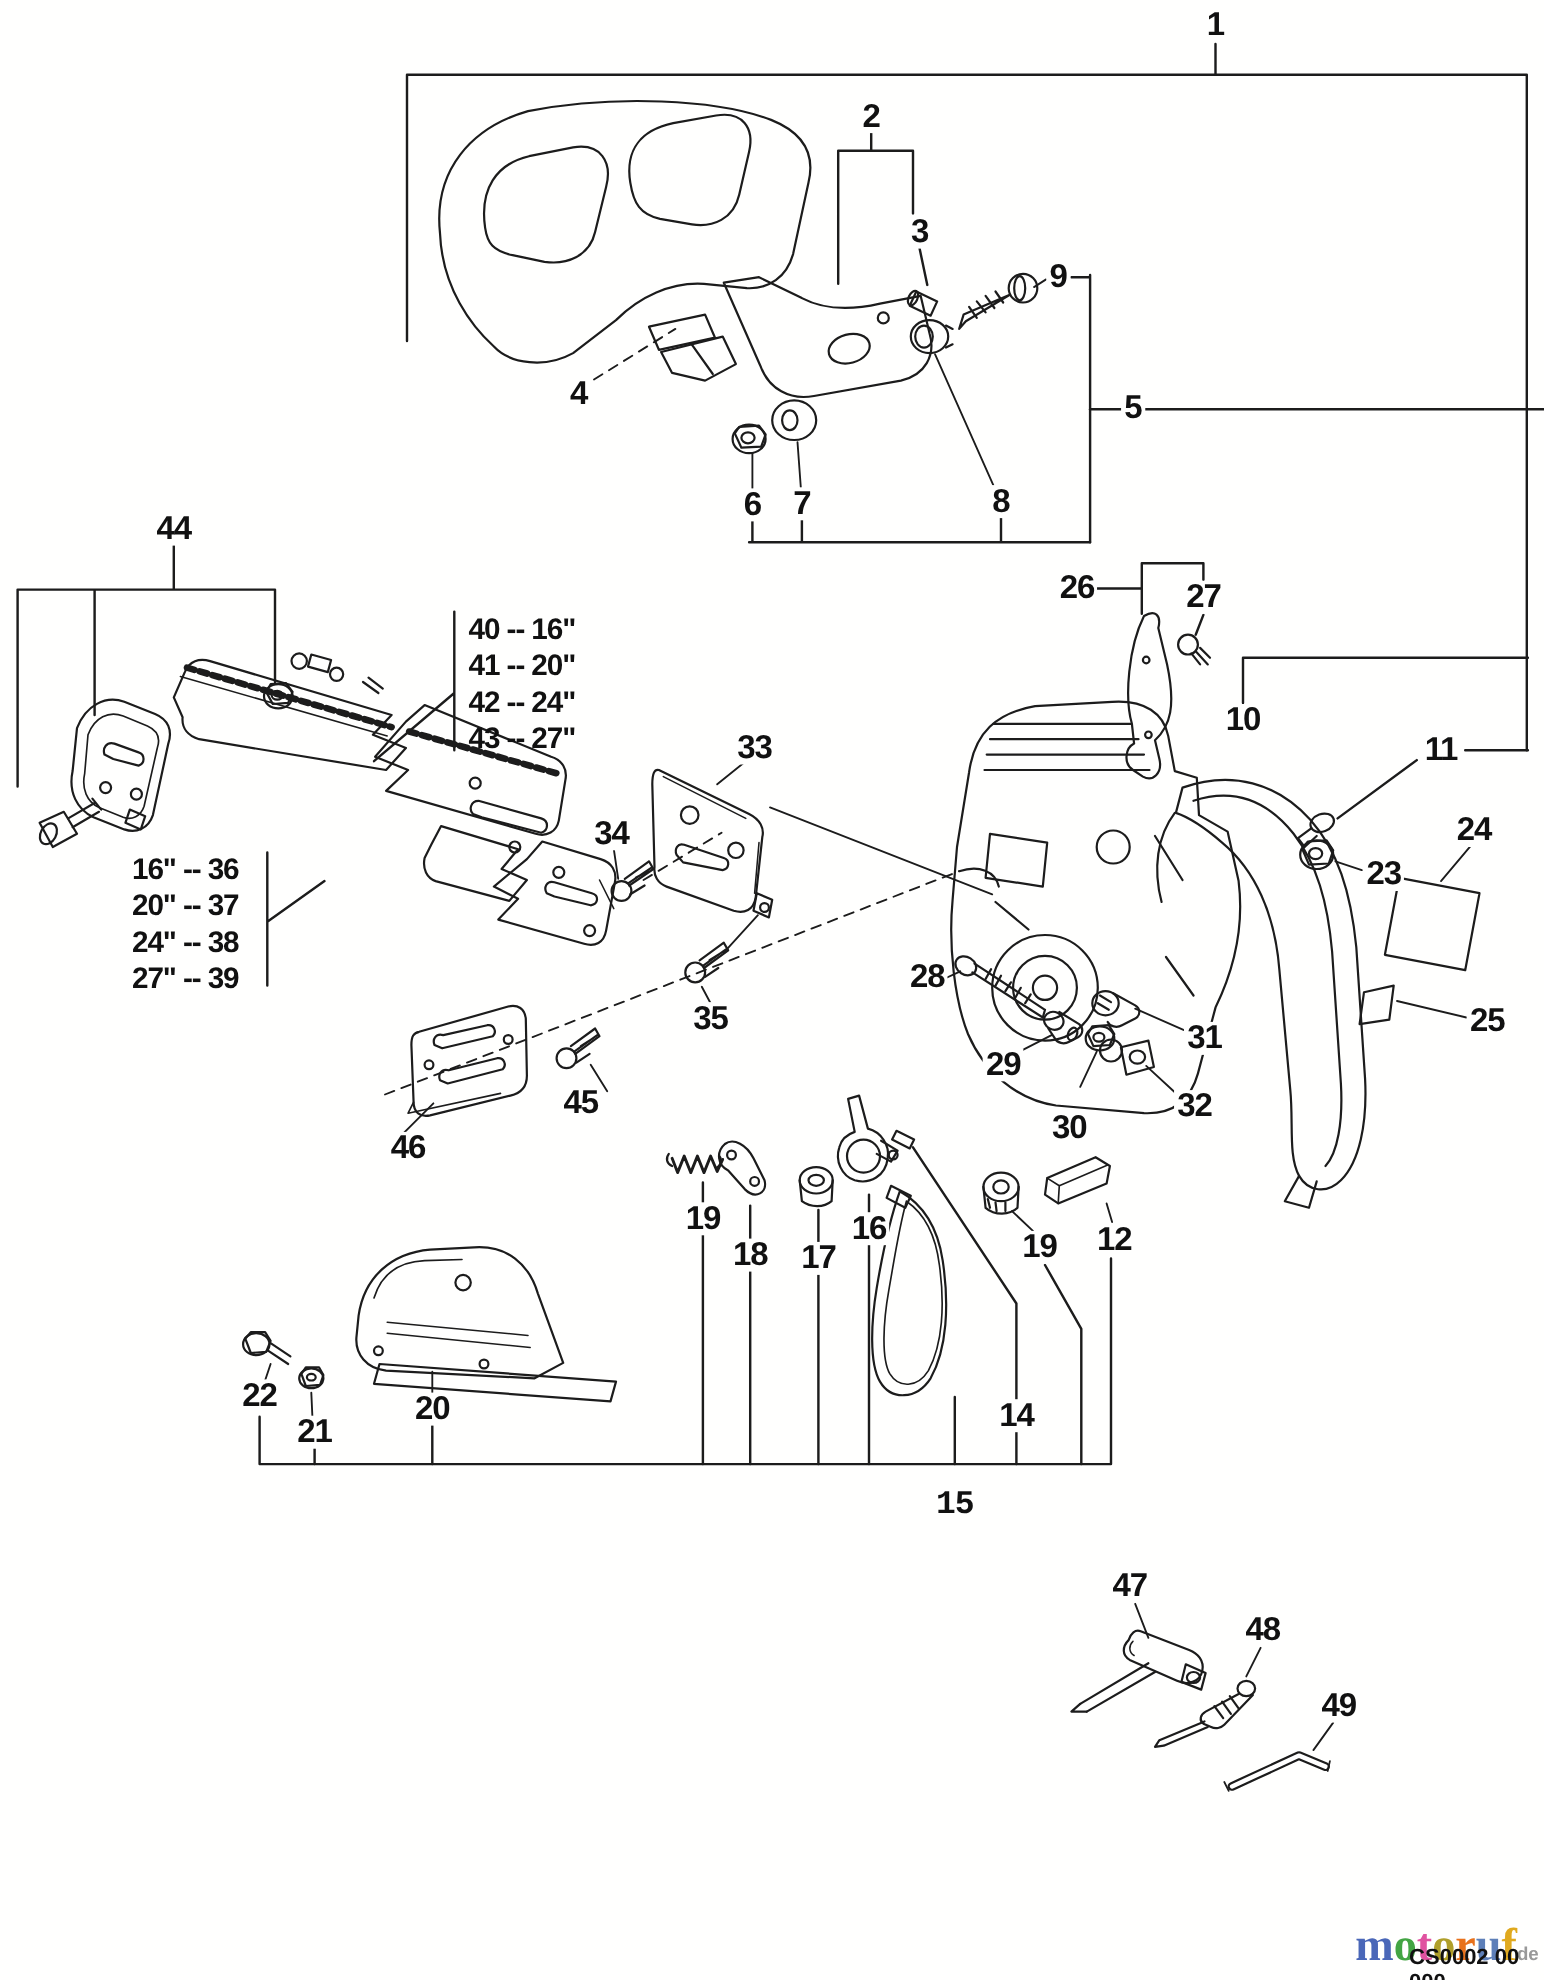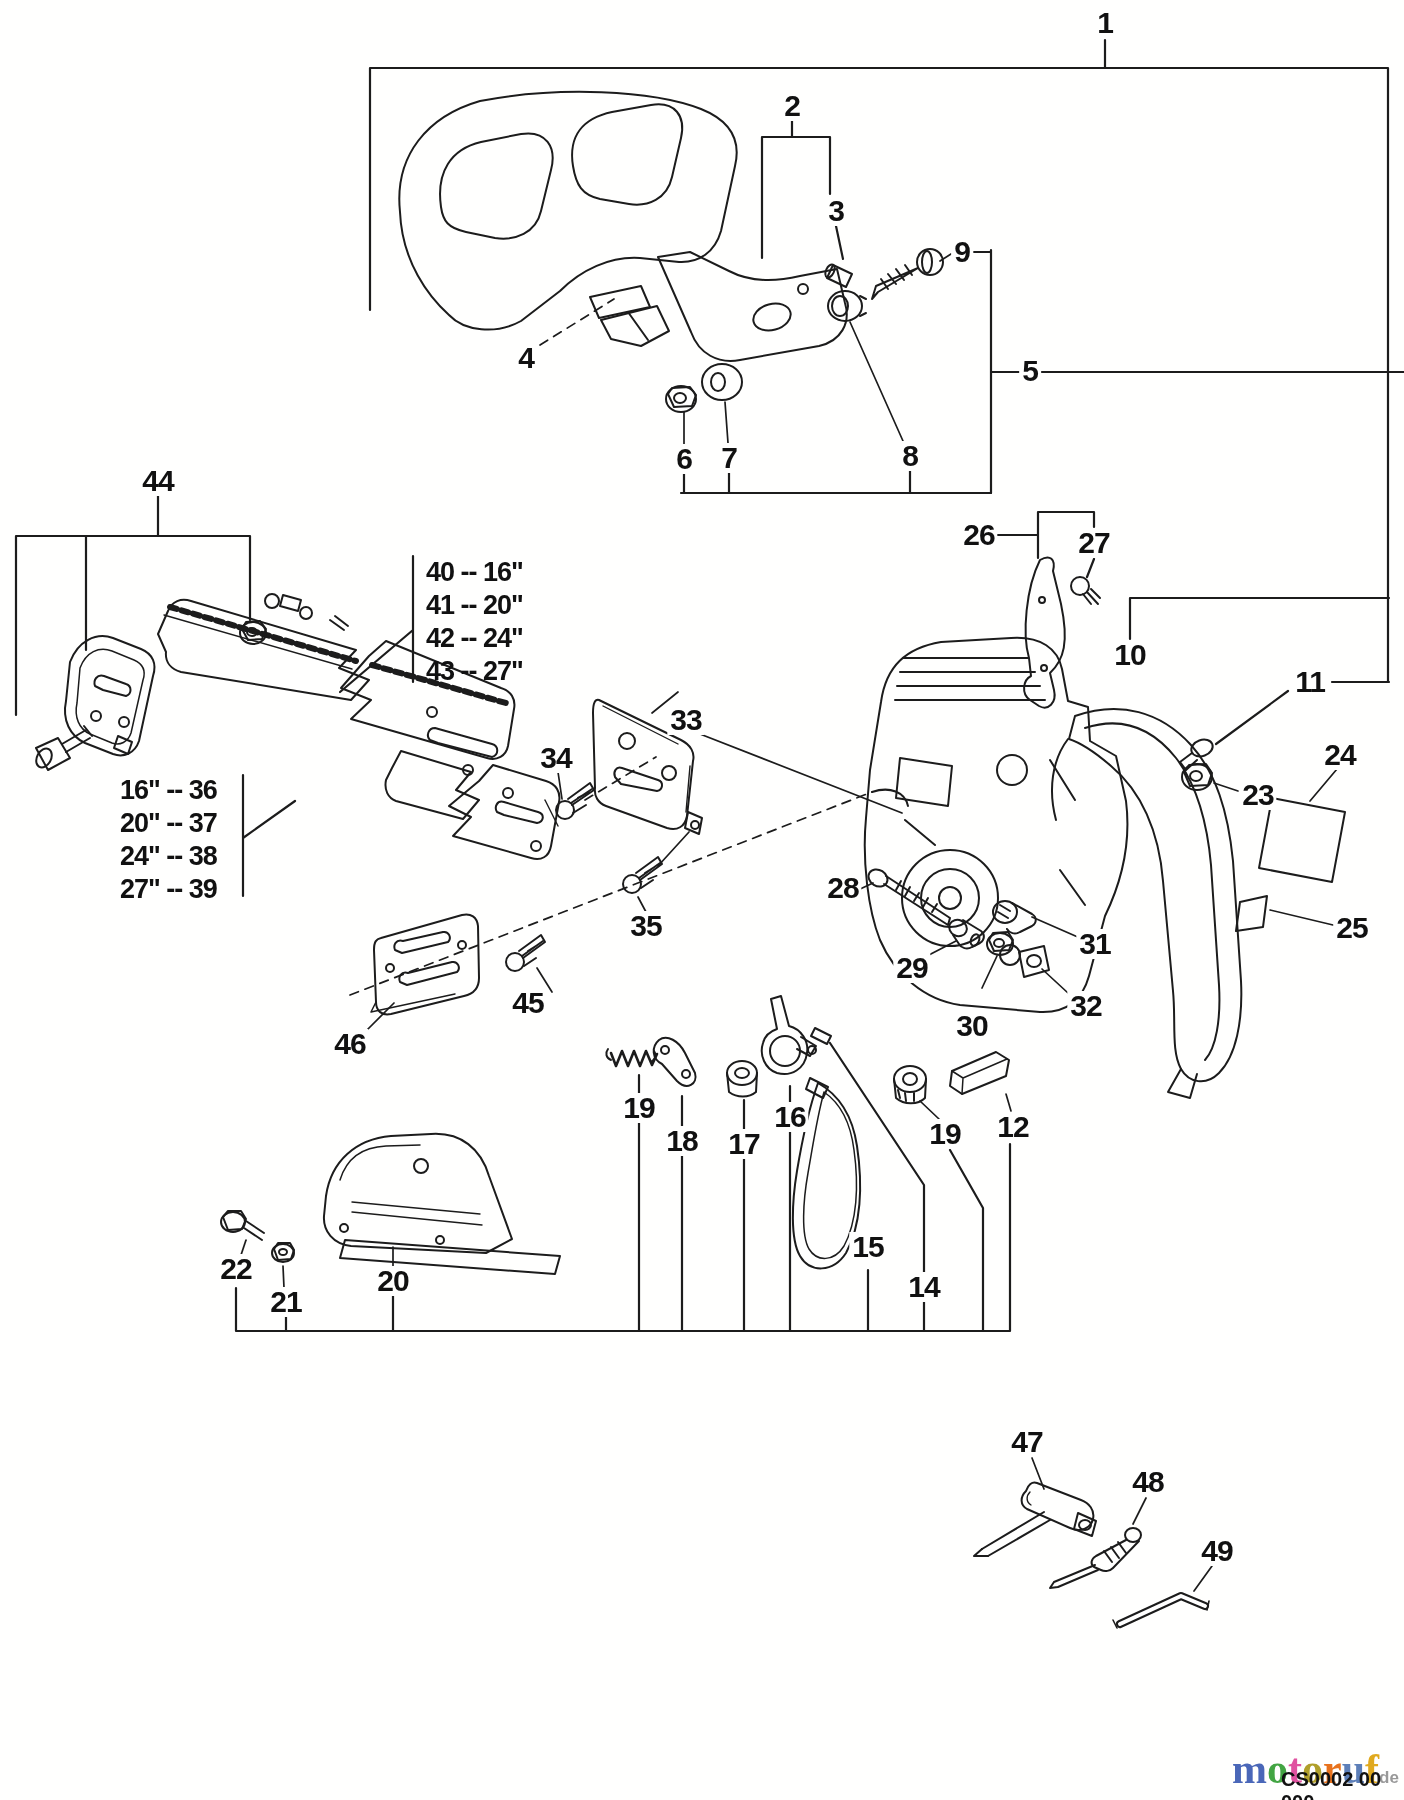"33" div.plabel { margin-top: 40px -> none }
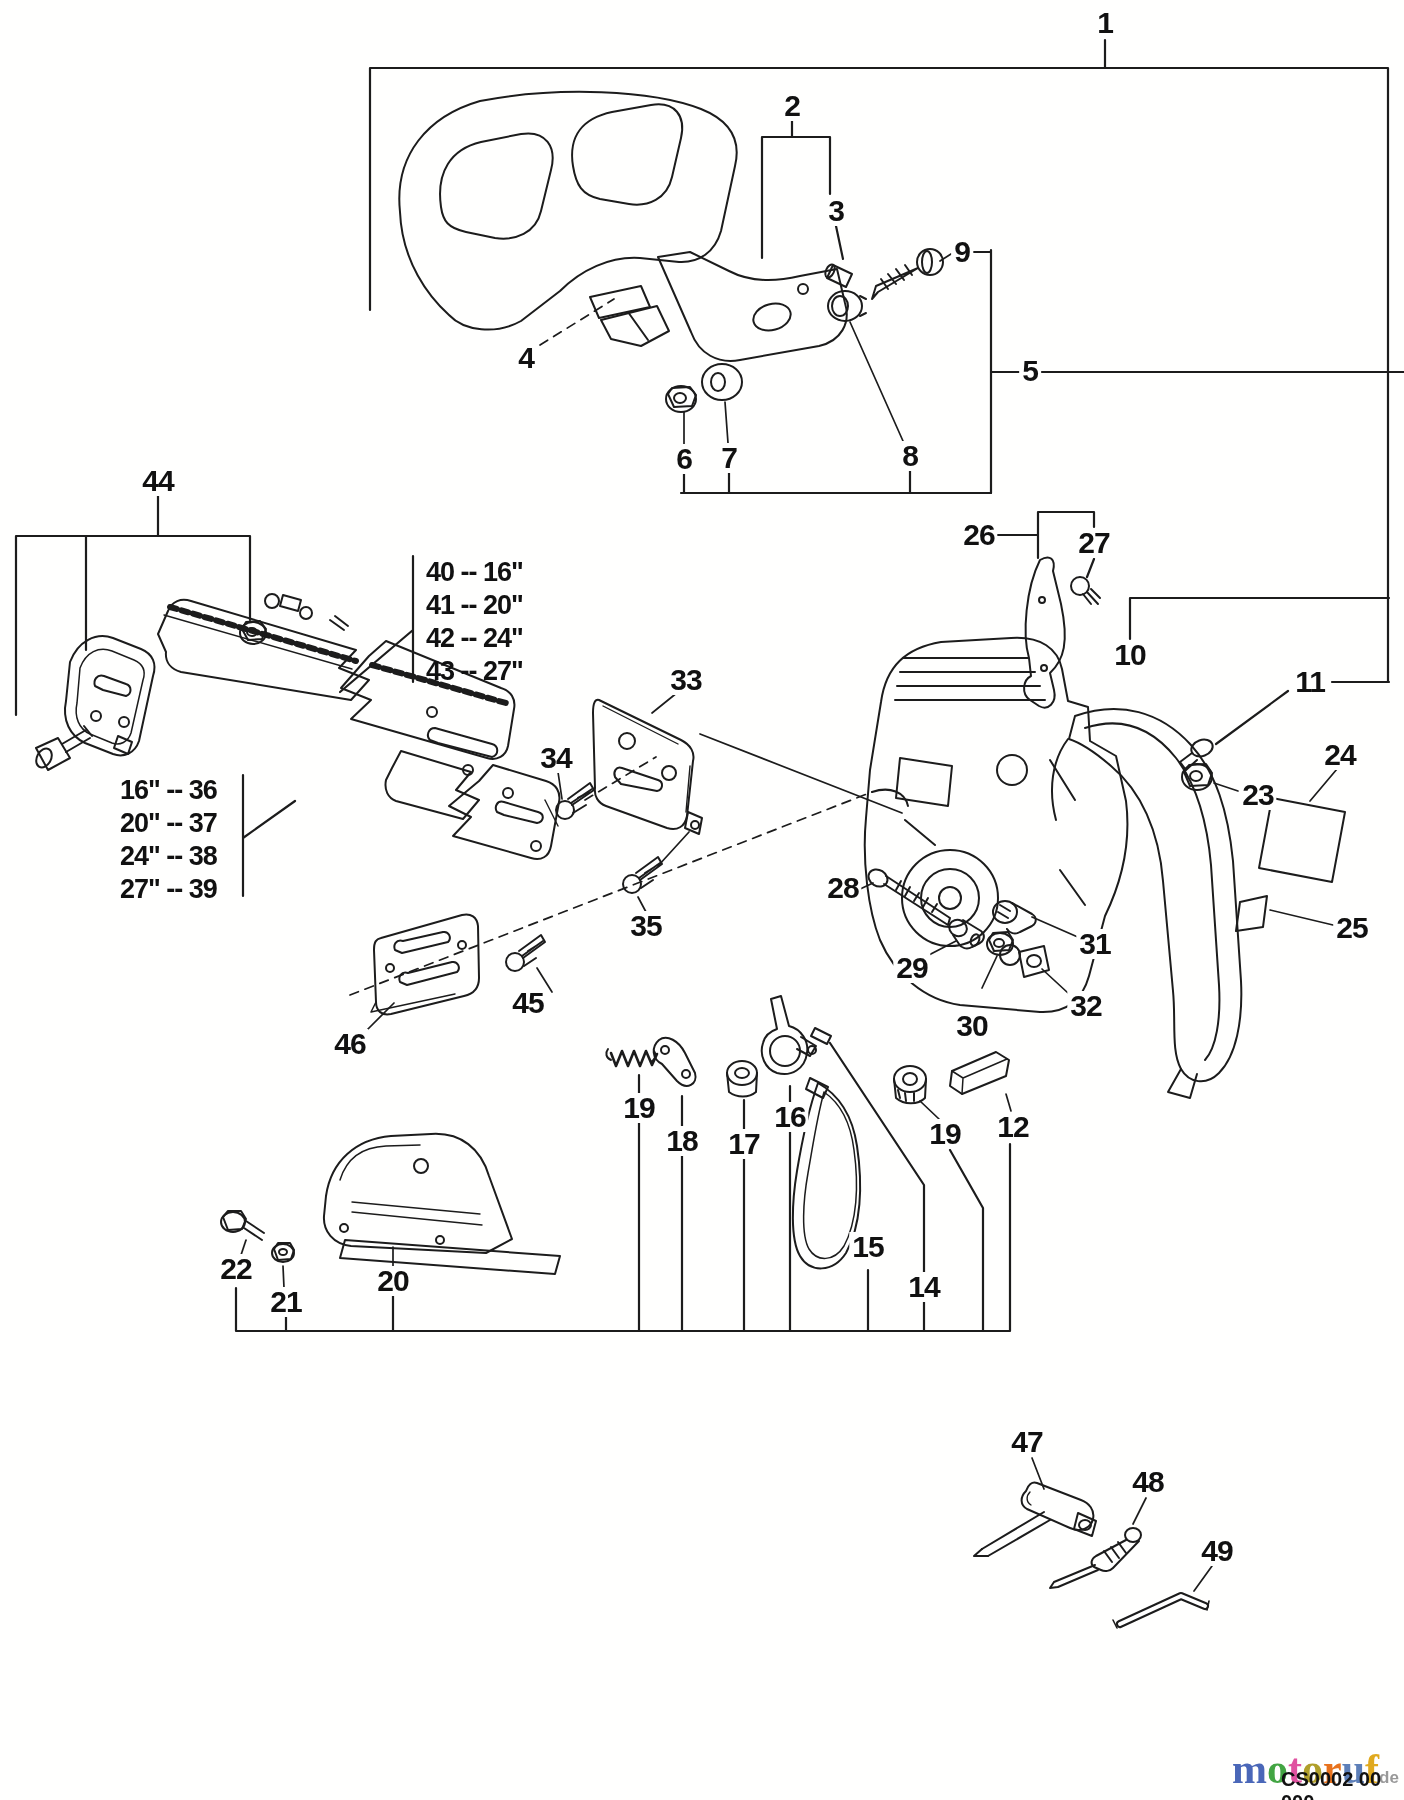"46" div.plabel { left: 350px -> 371px }
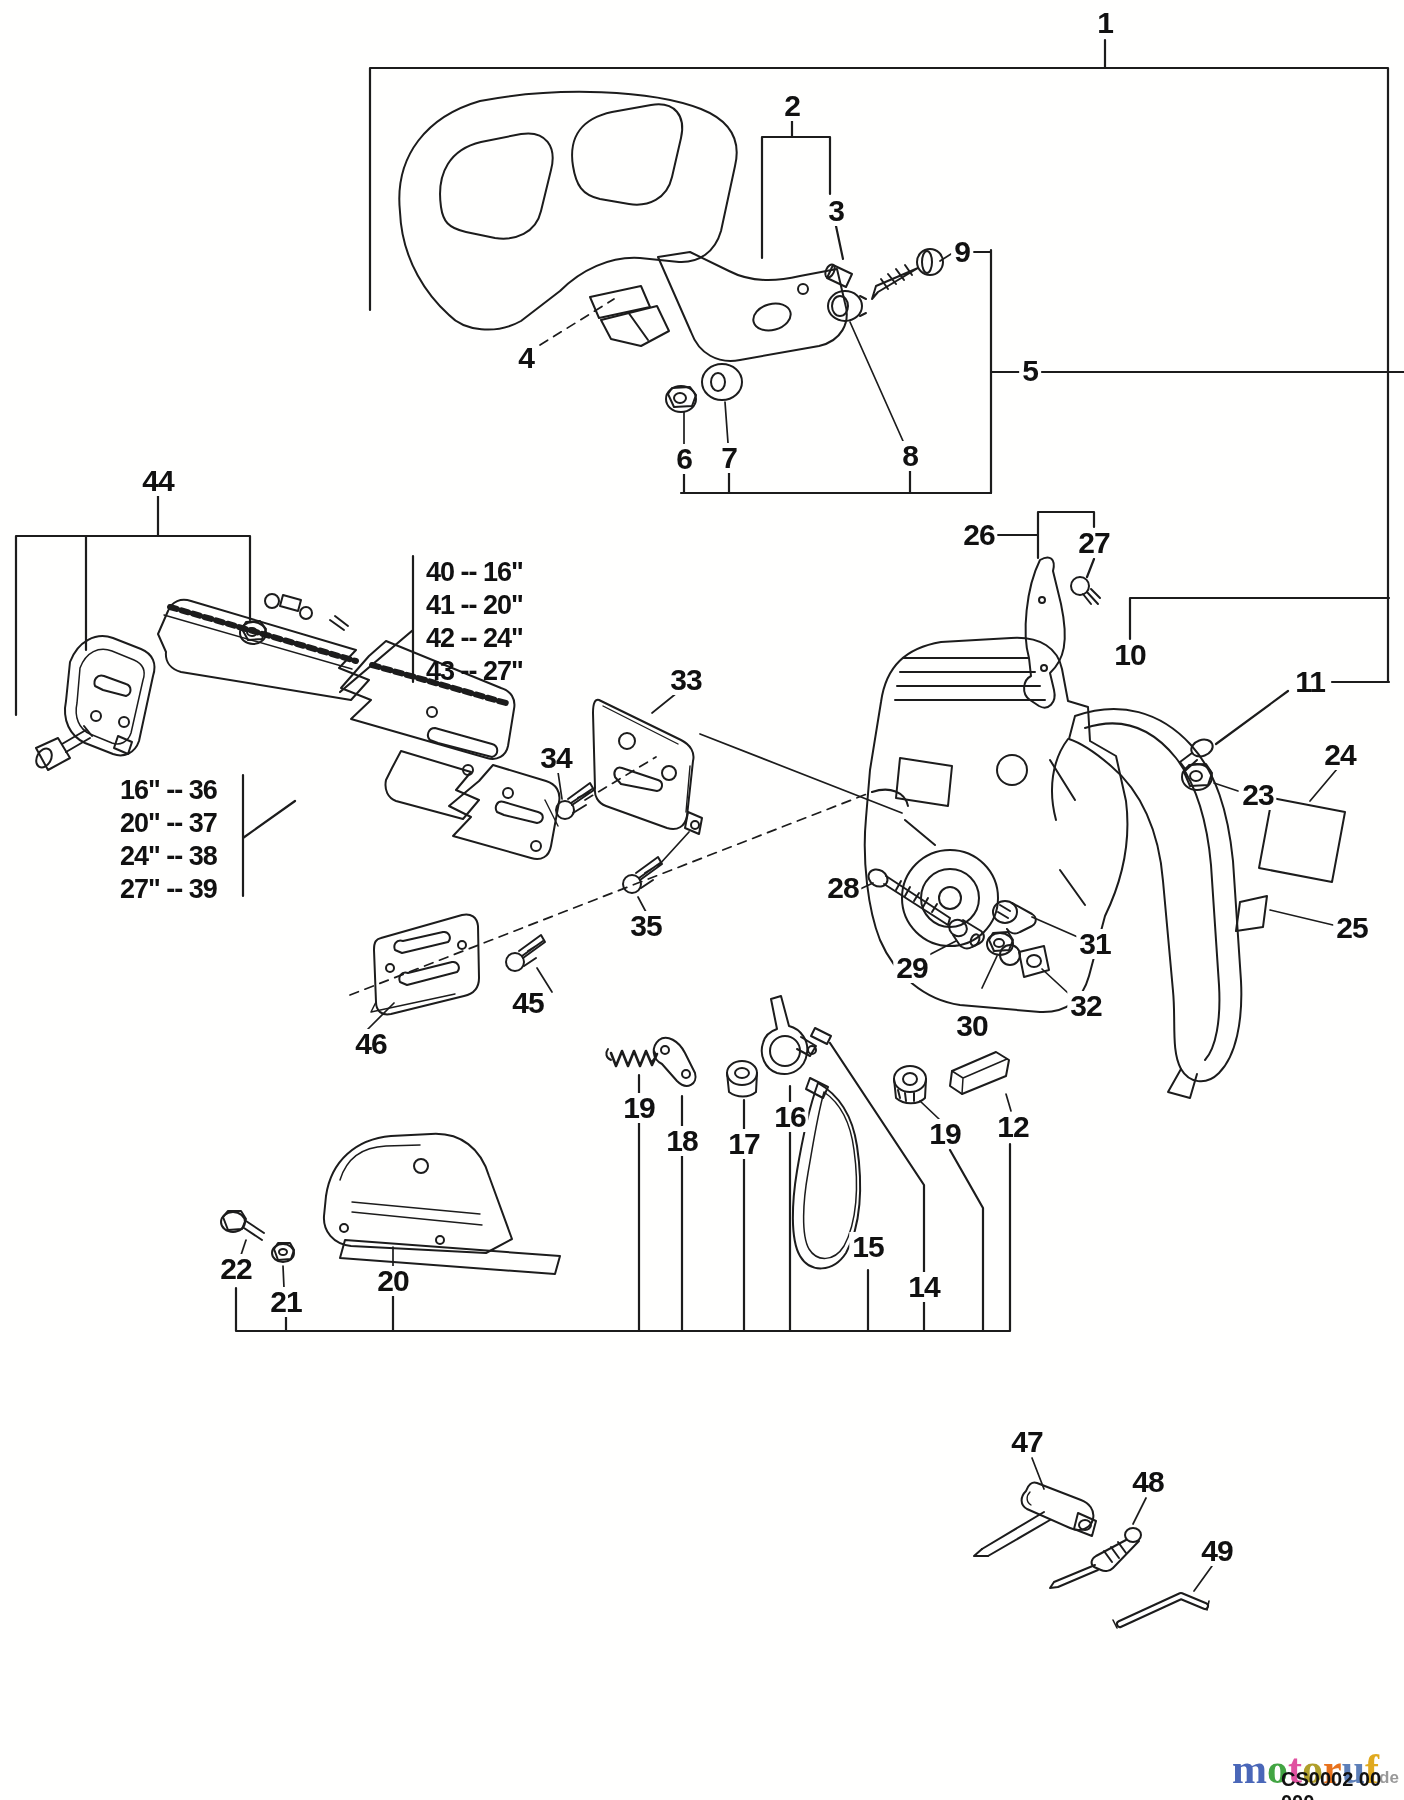"15" div.plabel { font-family: none -> Liberation Mono, monospace; top: 1247px -> 1368px }
